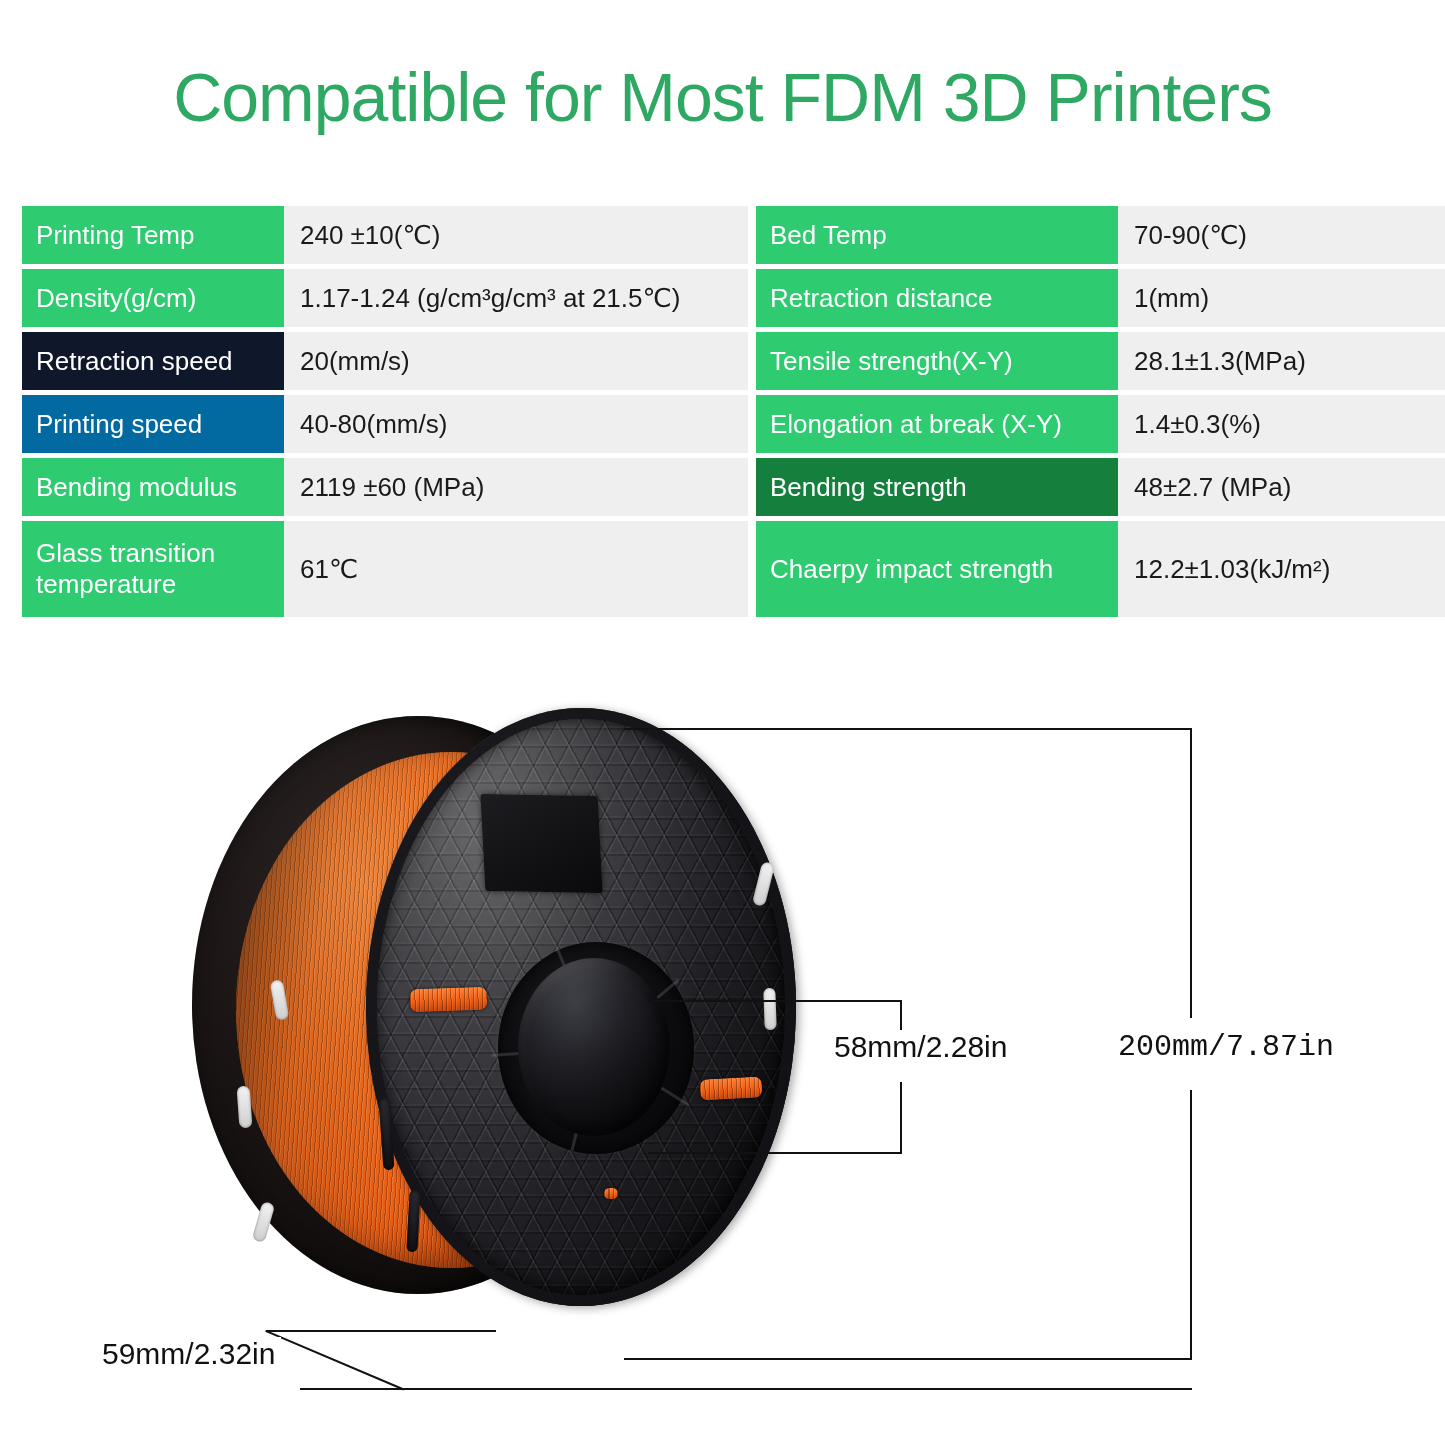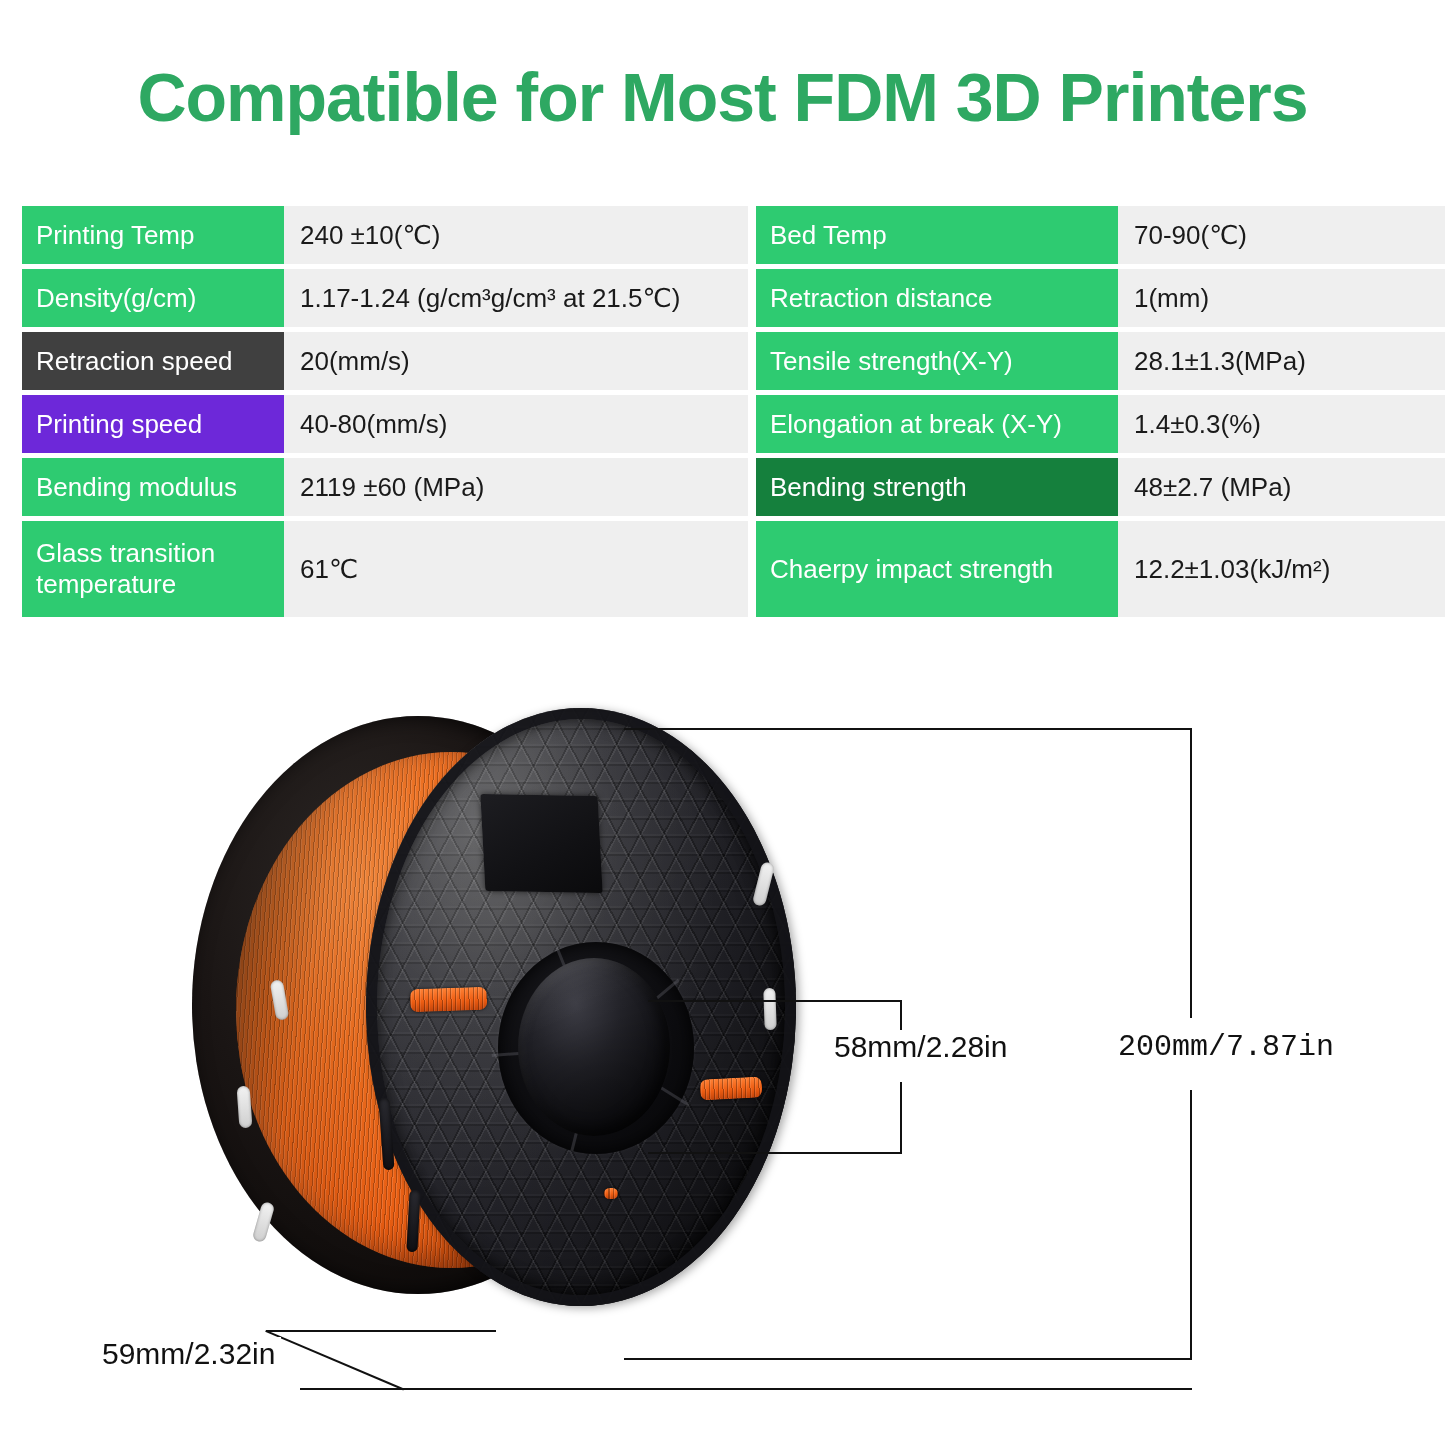"Compatible for Most FDM 3D" .title { font-weight: bold -> normal }
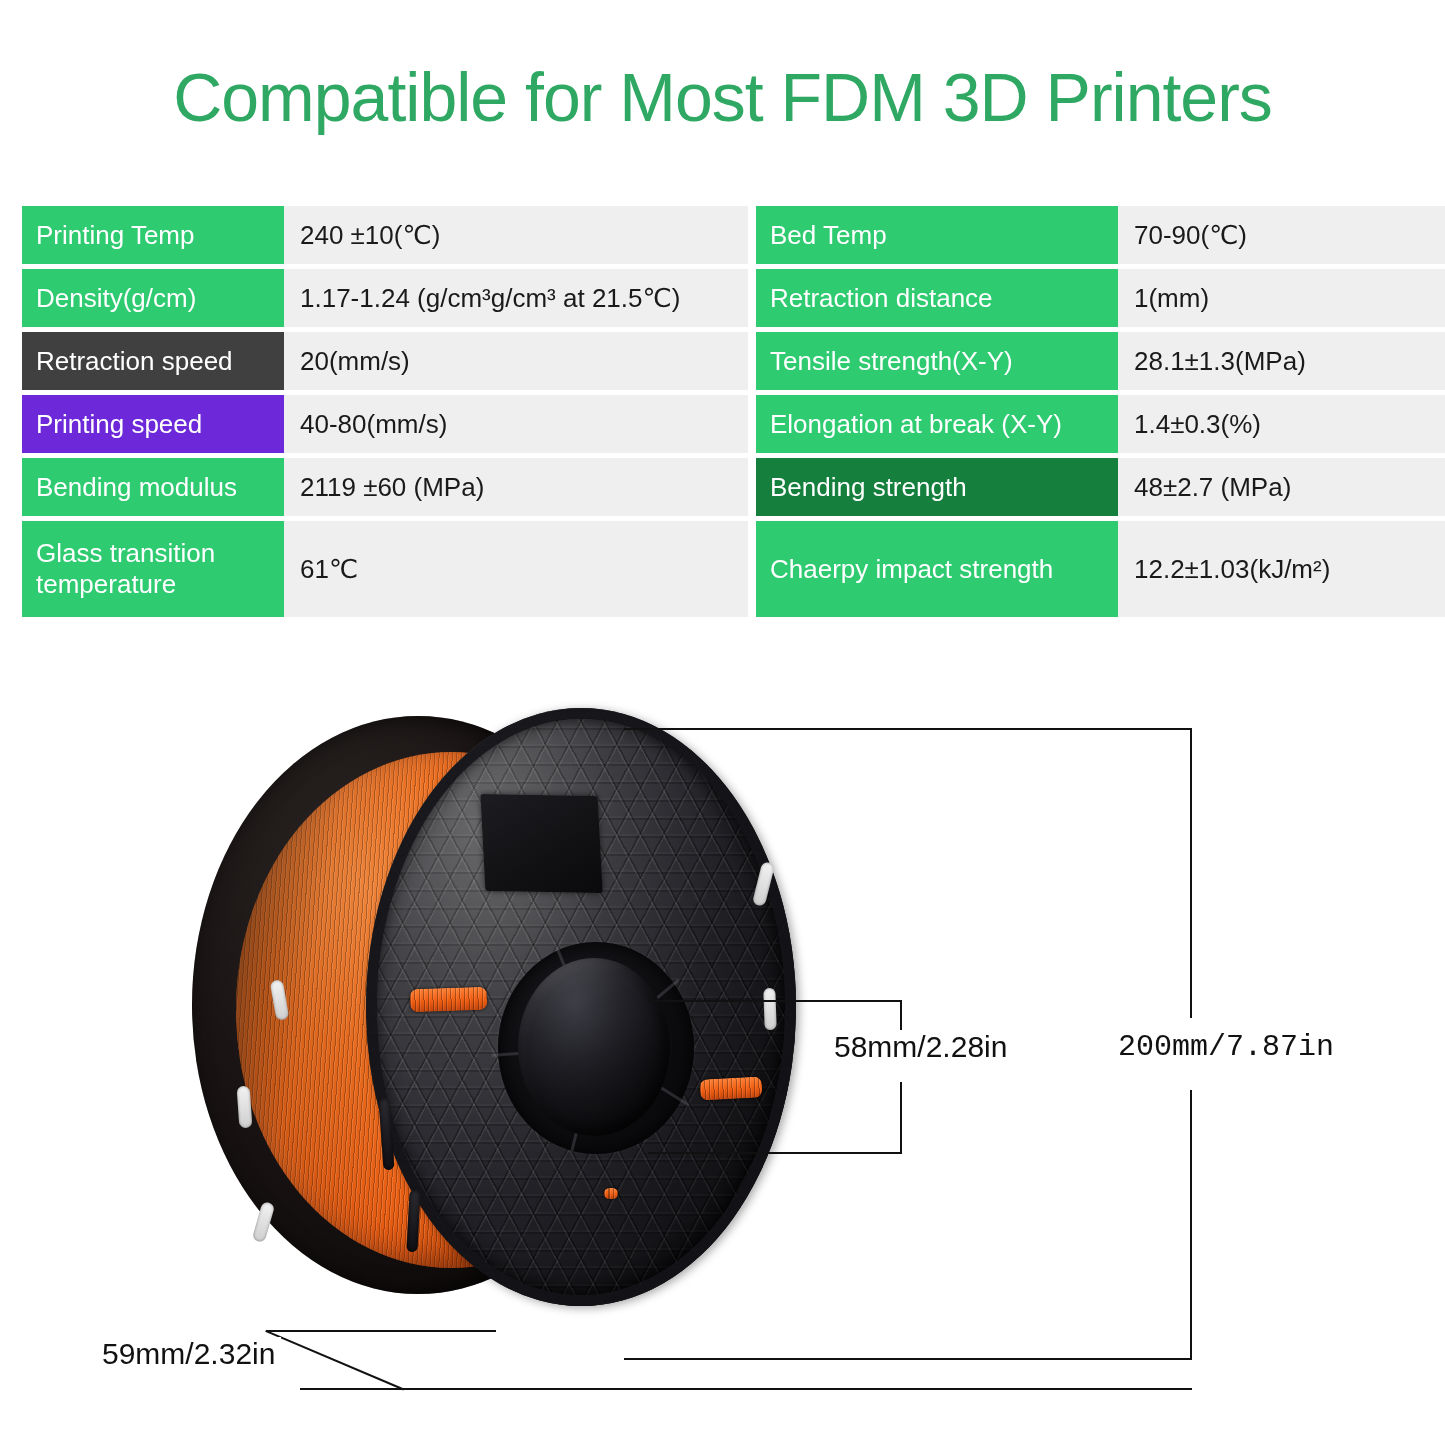"Retraction speed" div.spec-label { background: #404040 -> #0f172a }
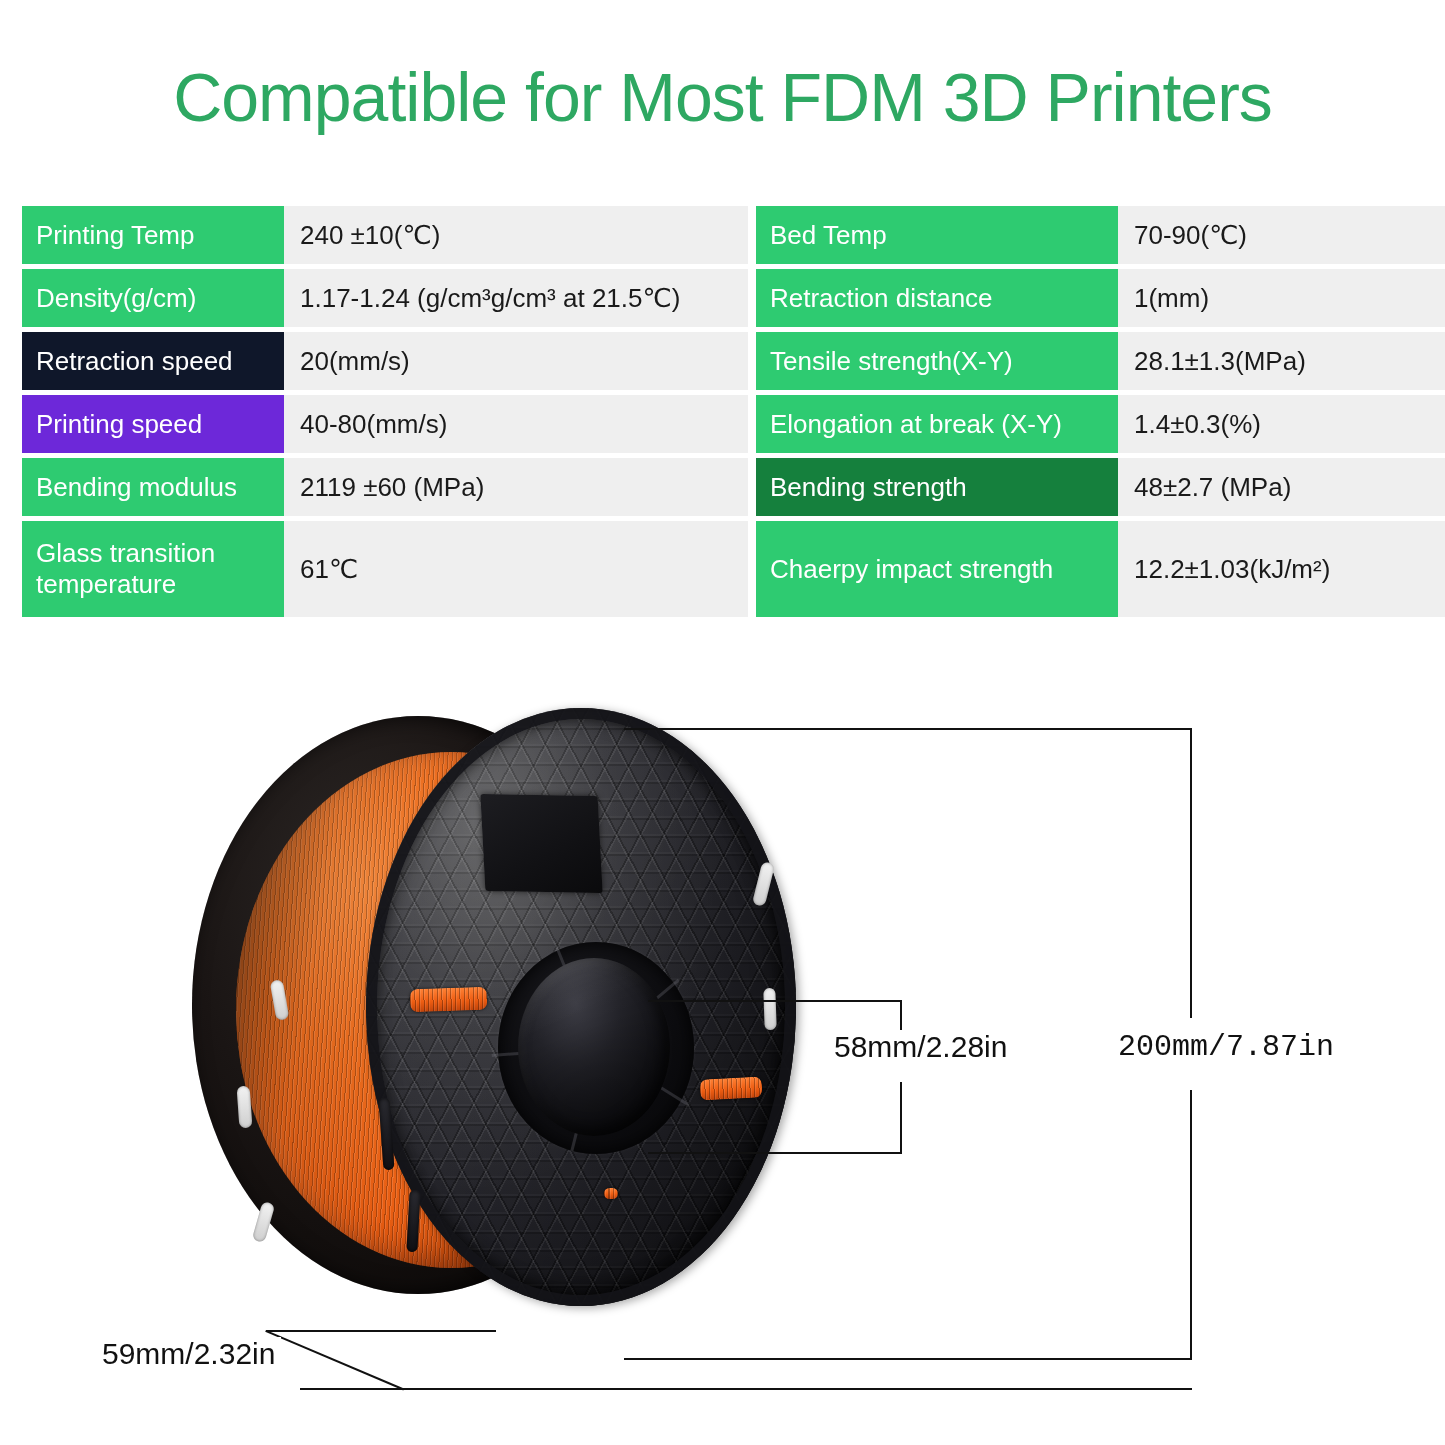"Printing speed" div.spec-label { background: #6d28d9 -> #0369a1 }
